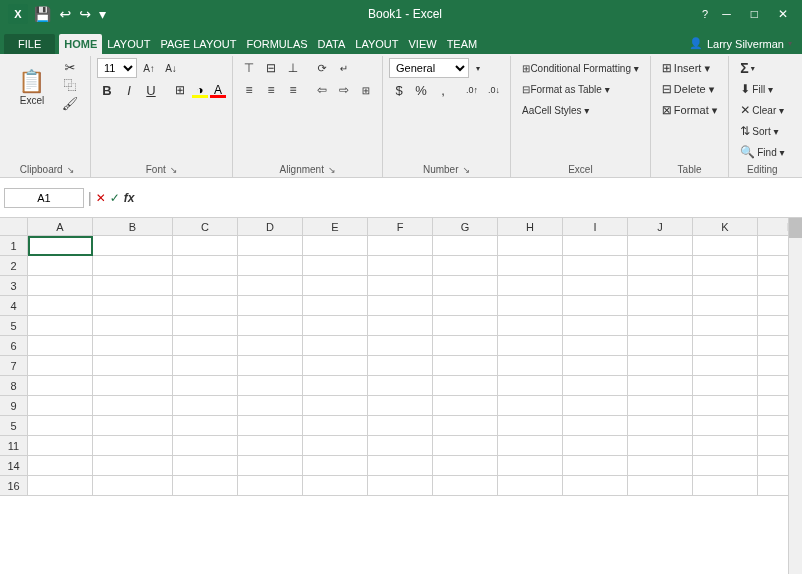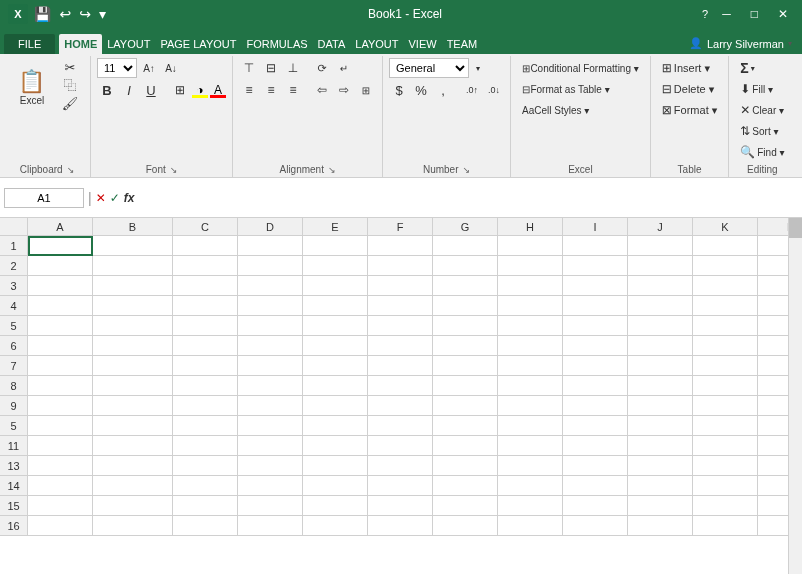"13" div.grid-row { html: <div> <div>13</div> <div></div> <div></div> <div></div> <div></div> <div></div> <div></div> <div></div> <div></div> <div></div> <div></div> <div></div> <div></div> </div> -> none }
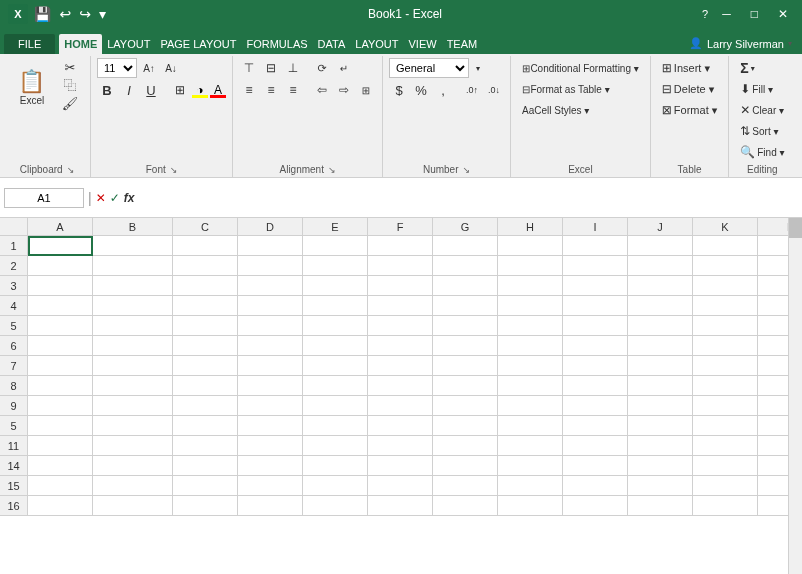"15" div.grid-row { html: <div> <div>15</div> <div></div> <div></div> <div></div> <div></div> <div></div> <div></div> <div></div> <div></div> <div></div> <div></div> <div></div> <div></div> </div> -> none }
